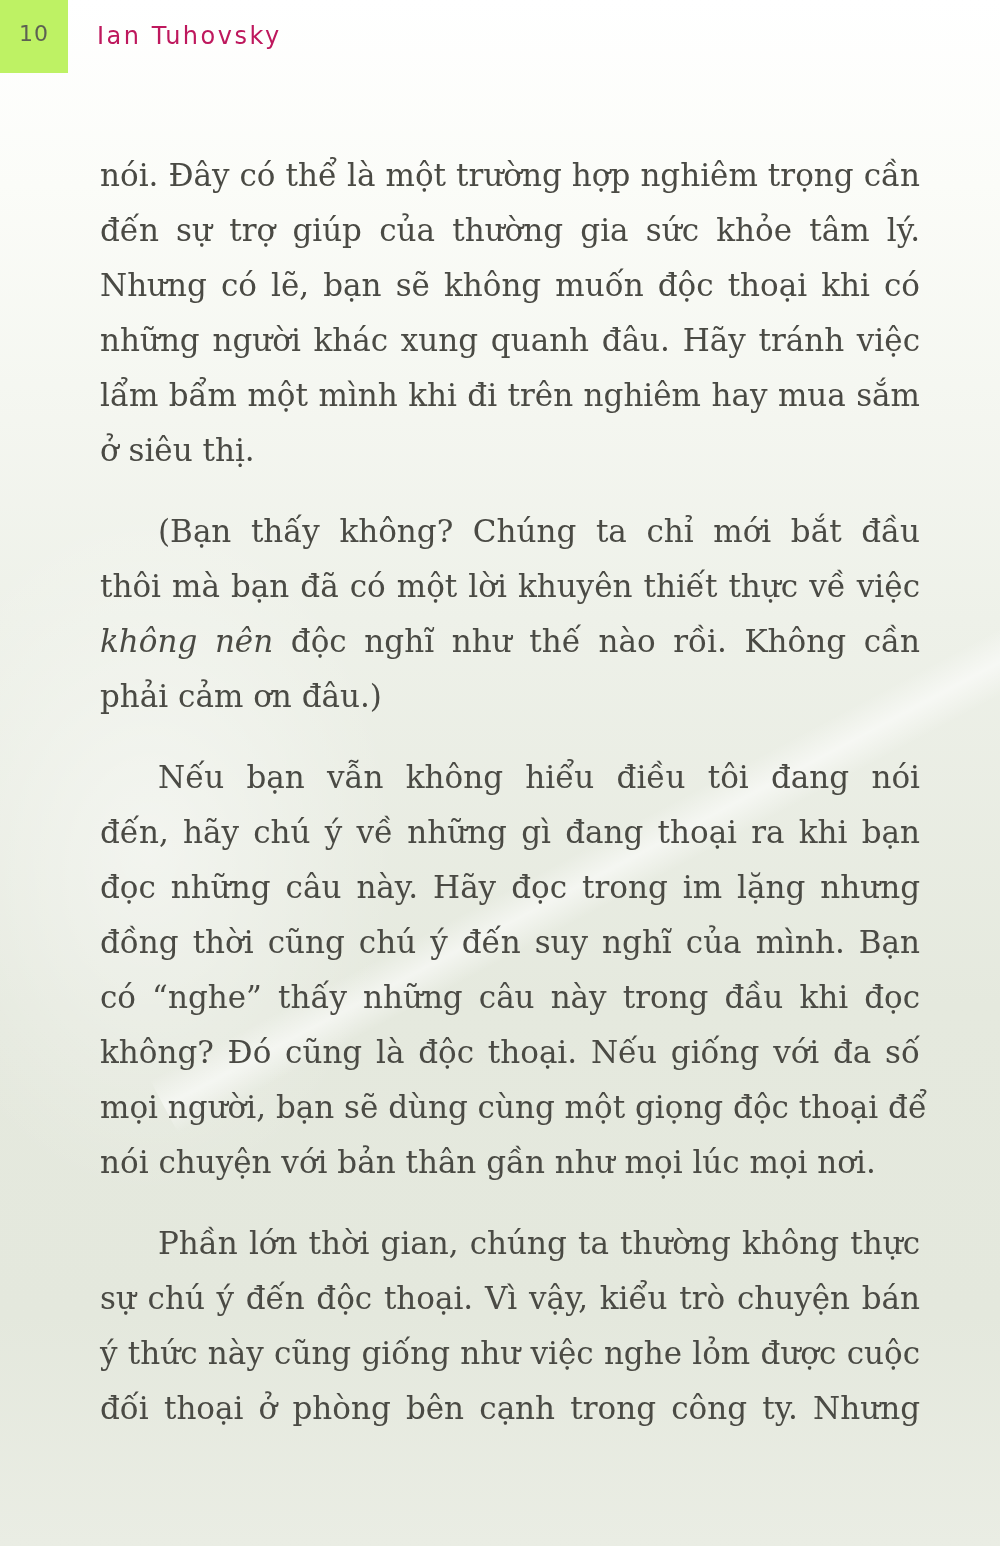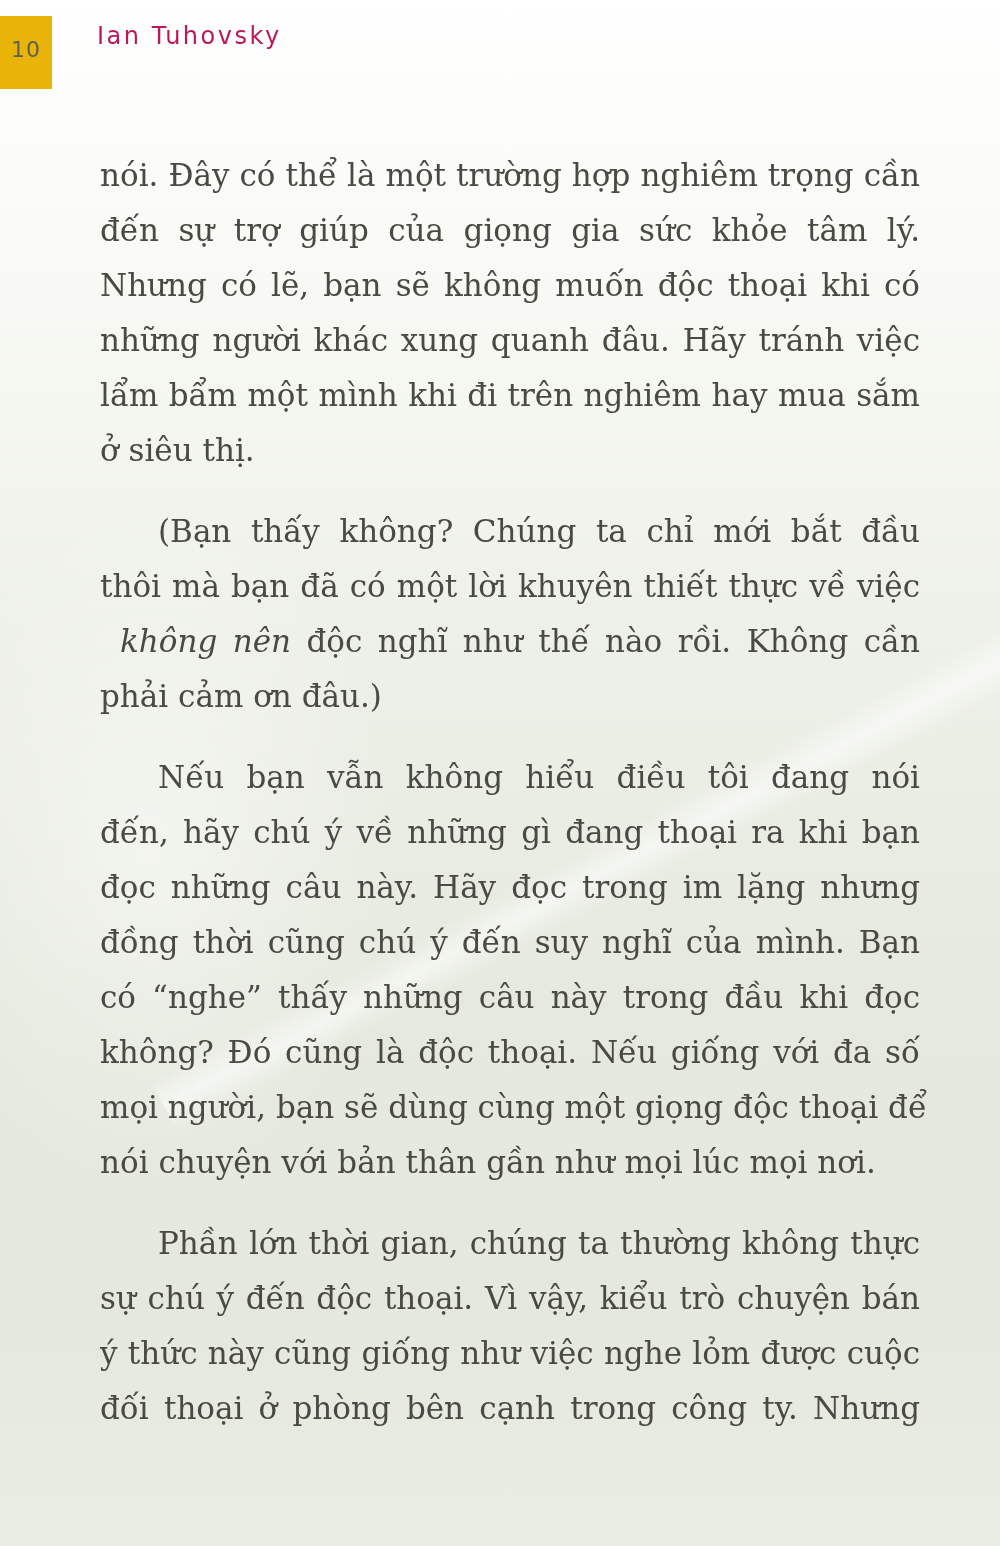"10" .page-number-box { background: #eab308 -> #bef264; top: 16px -> 0; width: 52px -> 68px }
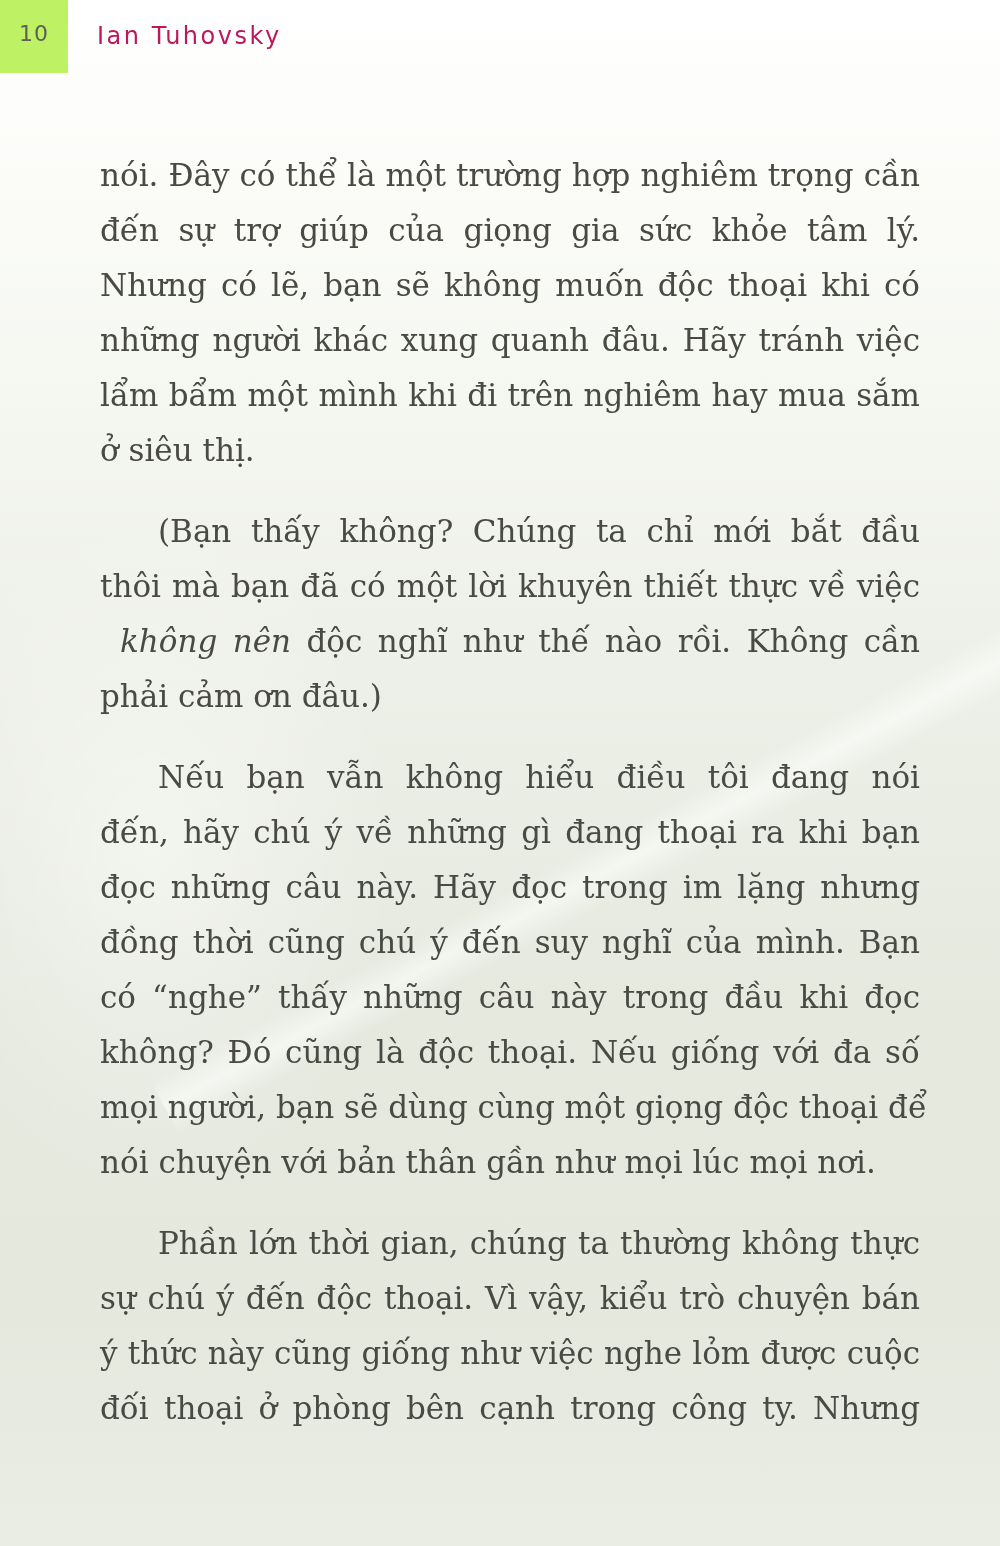"đến sự trợ giúp của" span.line { text: giọng -> thường }
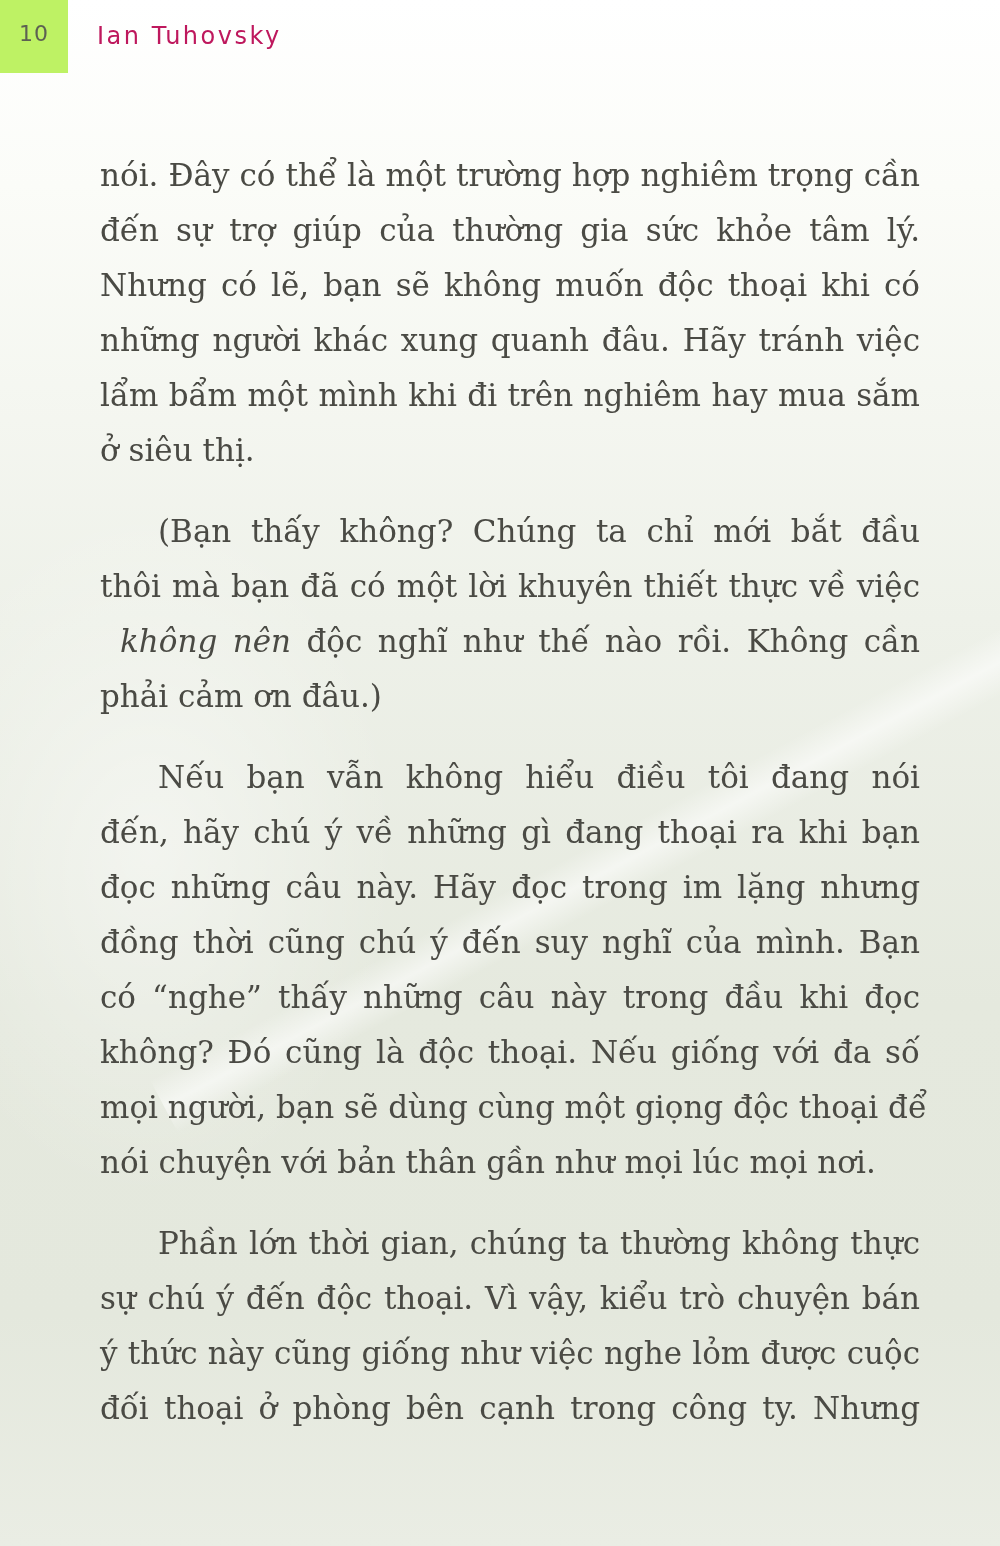"không nên" em { margin-left: 20px -> none }
